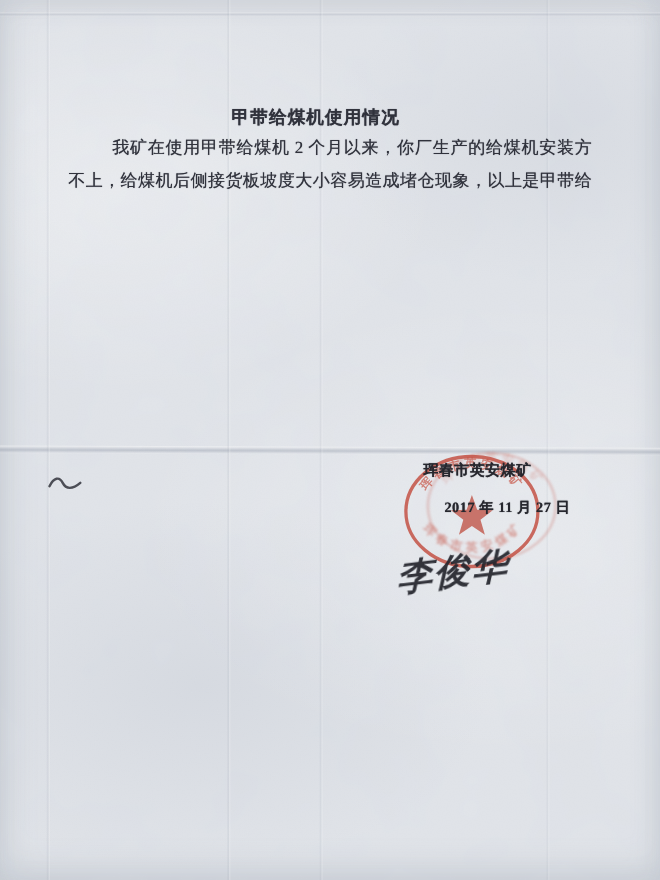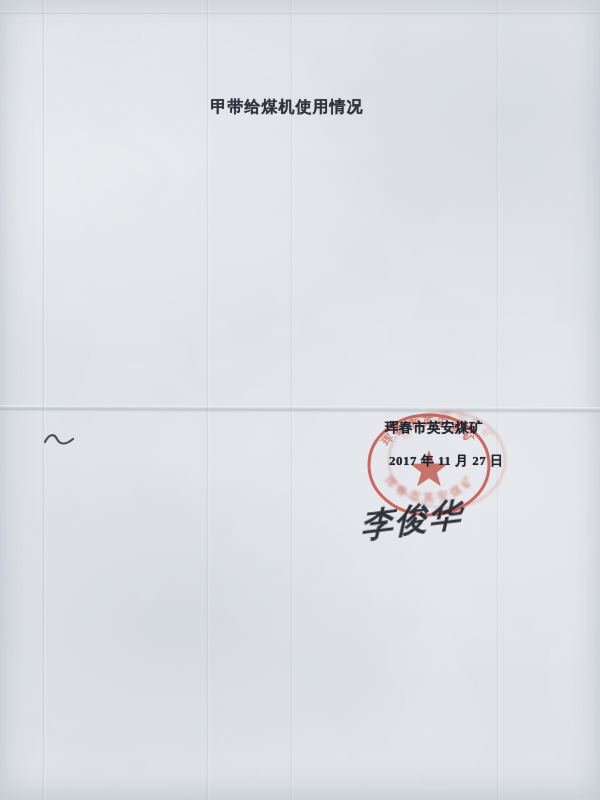"我矿在使用甲带给煤机 2 个月以来，你厂生产的给煤机安装方" div.line { html: none -> <div>我矿在使用甲带给煤机 2 个月以来，你厂生产的给煤机安装方</div> }
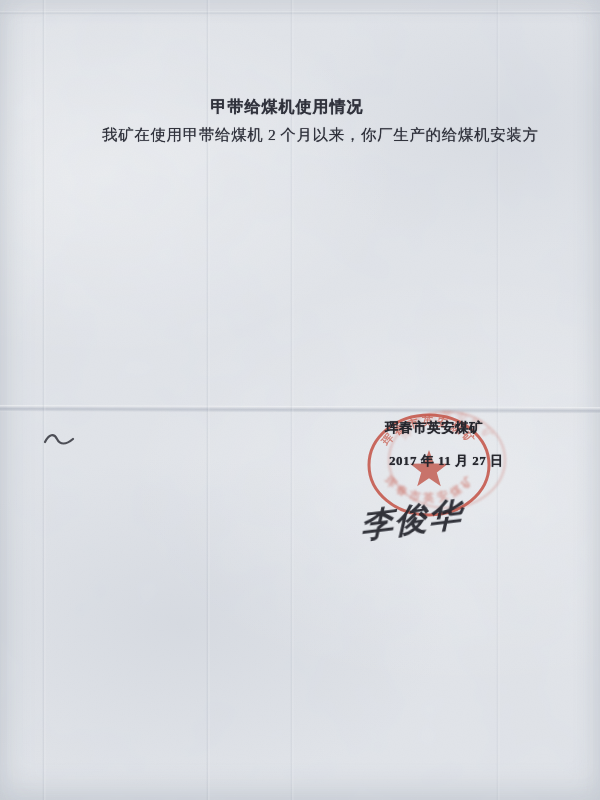"不上，给煤机后侧接货板坡度大小容易造成堵仓现象，以上是甲带给" div.line { html: none -> <div>不上，给煤机后侧接货板坡度大小容易造成堵仓现象，以上是甲带给</div> }
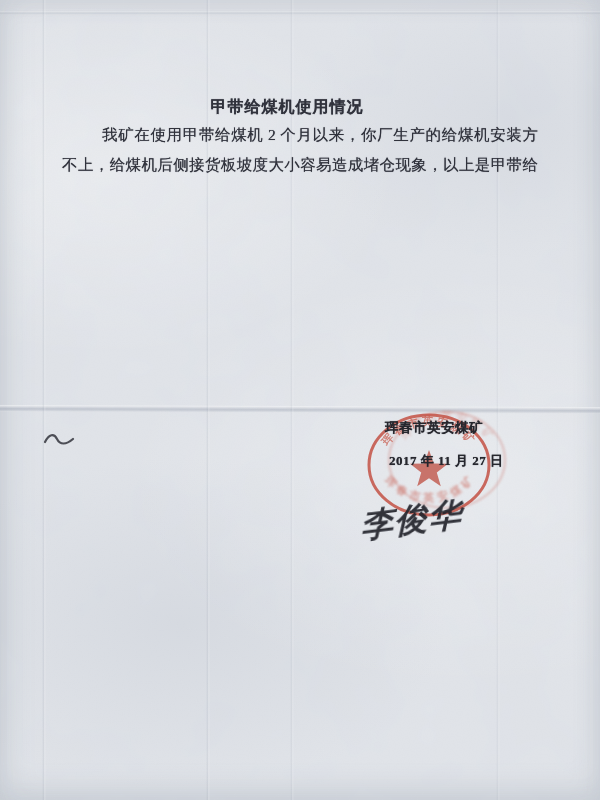"2017 年 11 月 27" .dateline { left: 389px -> 404px }
